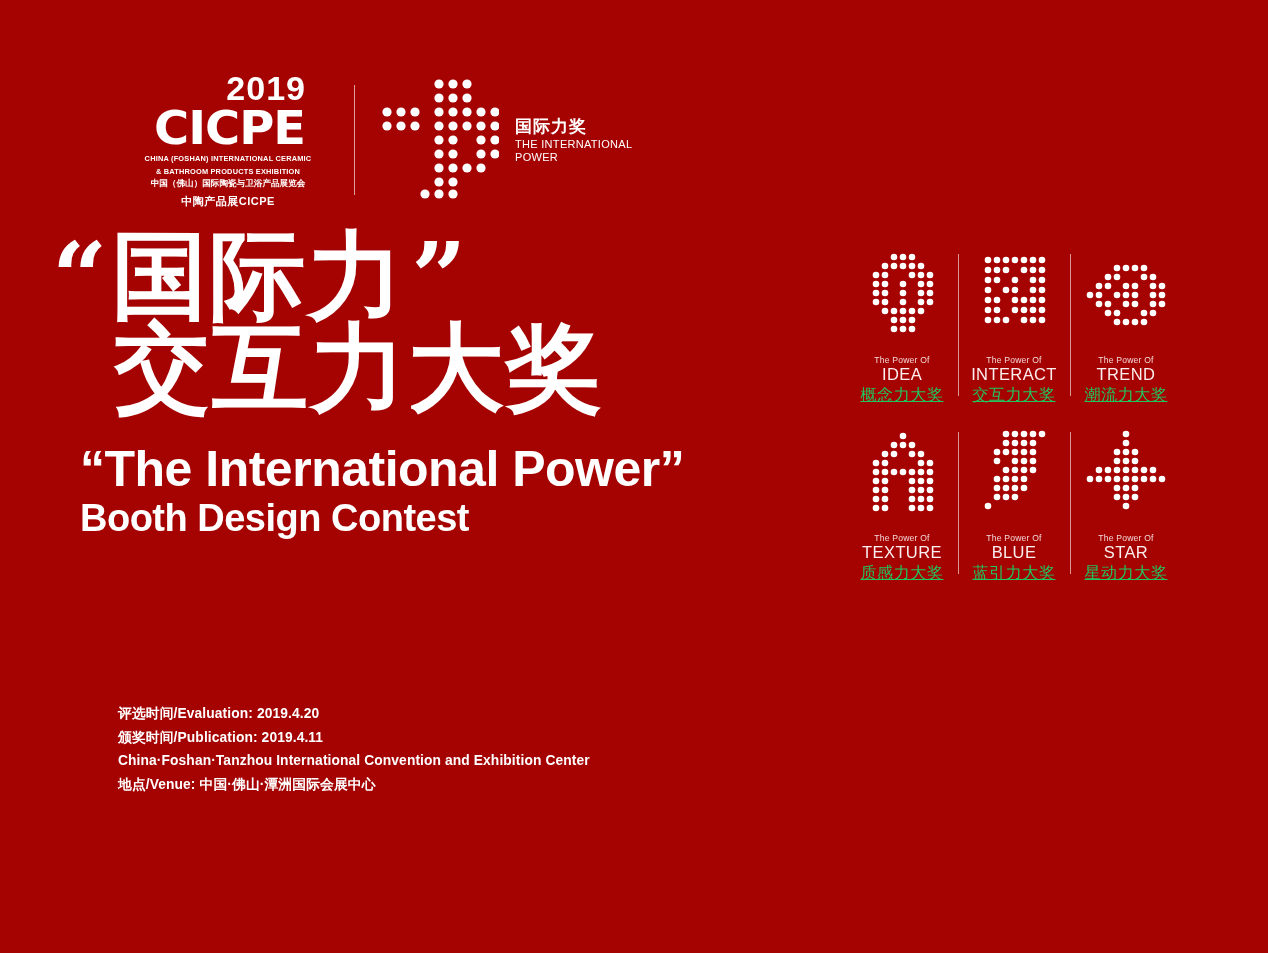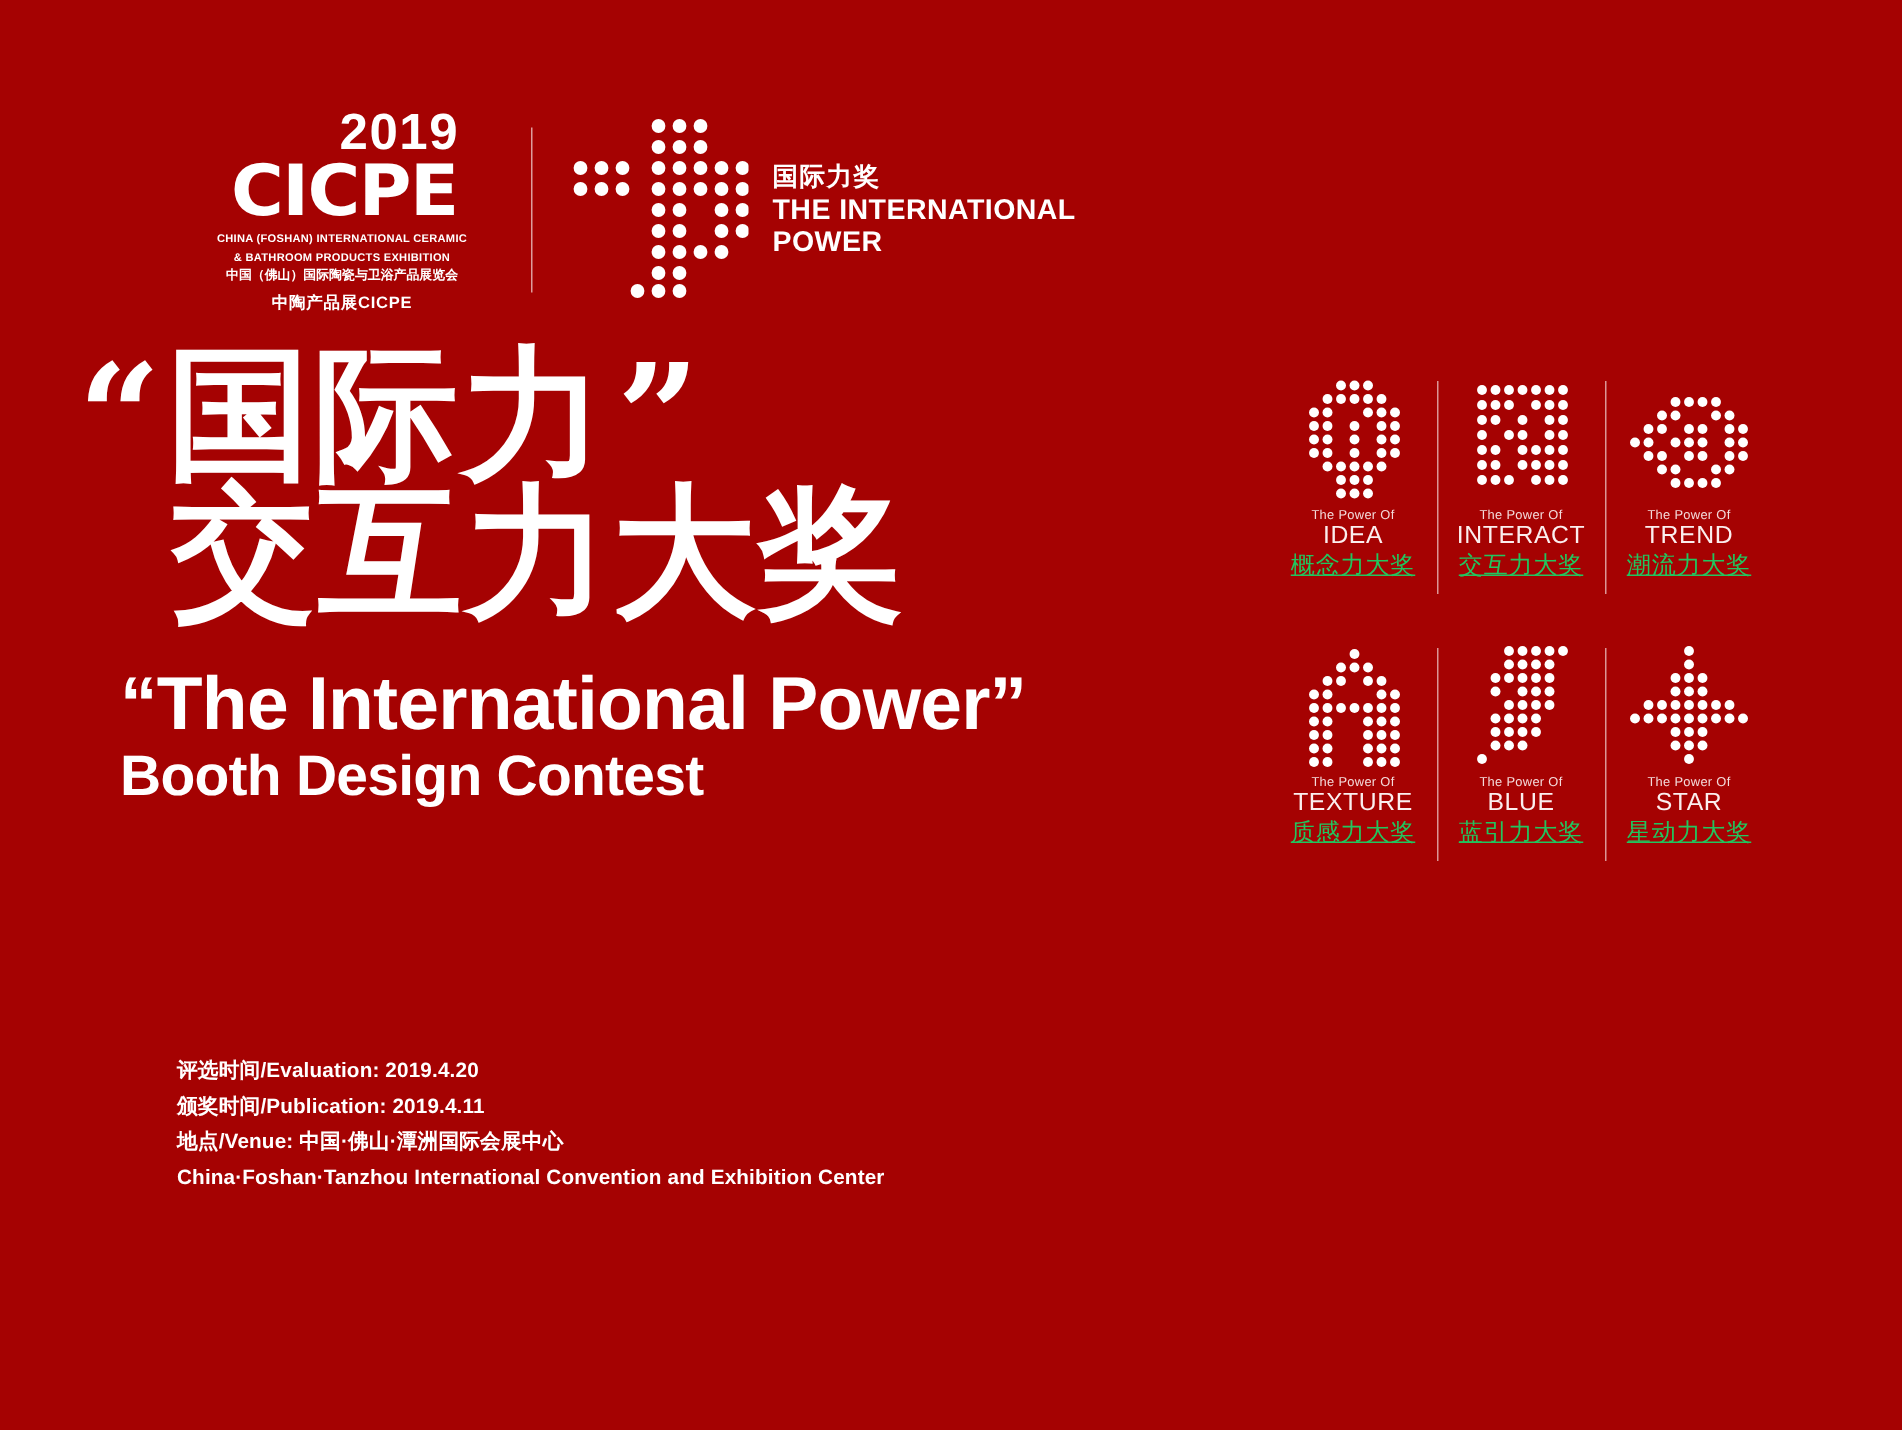"THE INTERNATIONAL" #ip-text-en { font-size: 19px -> 11px; font-weight: bold -> normal }
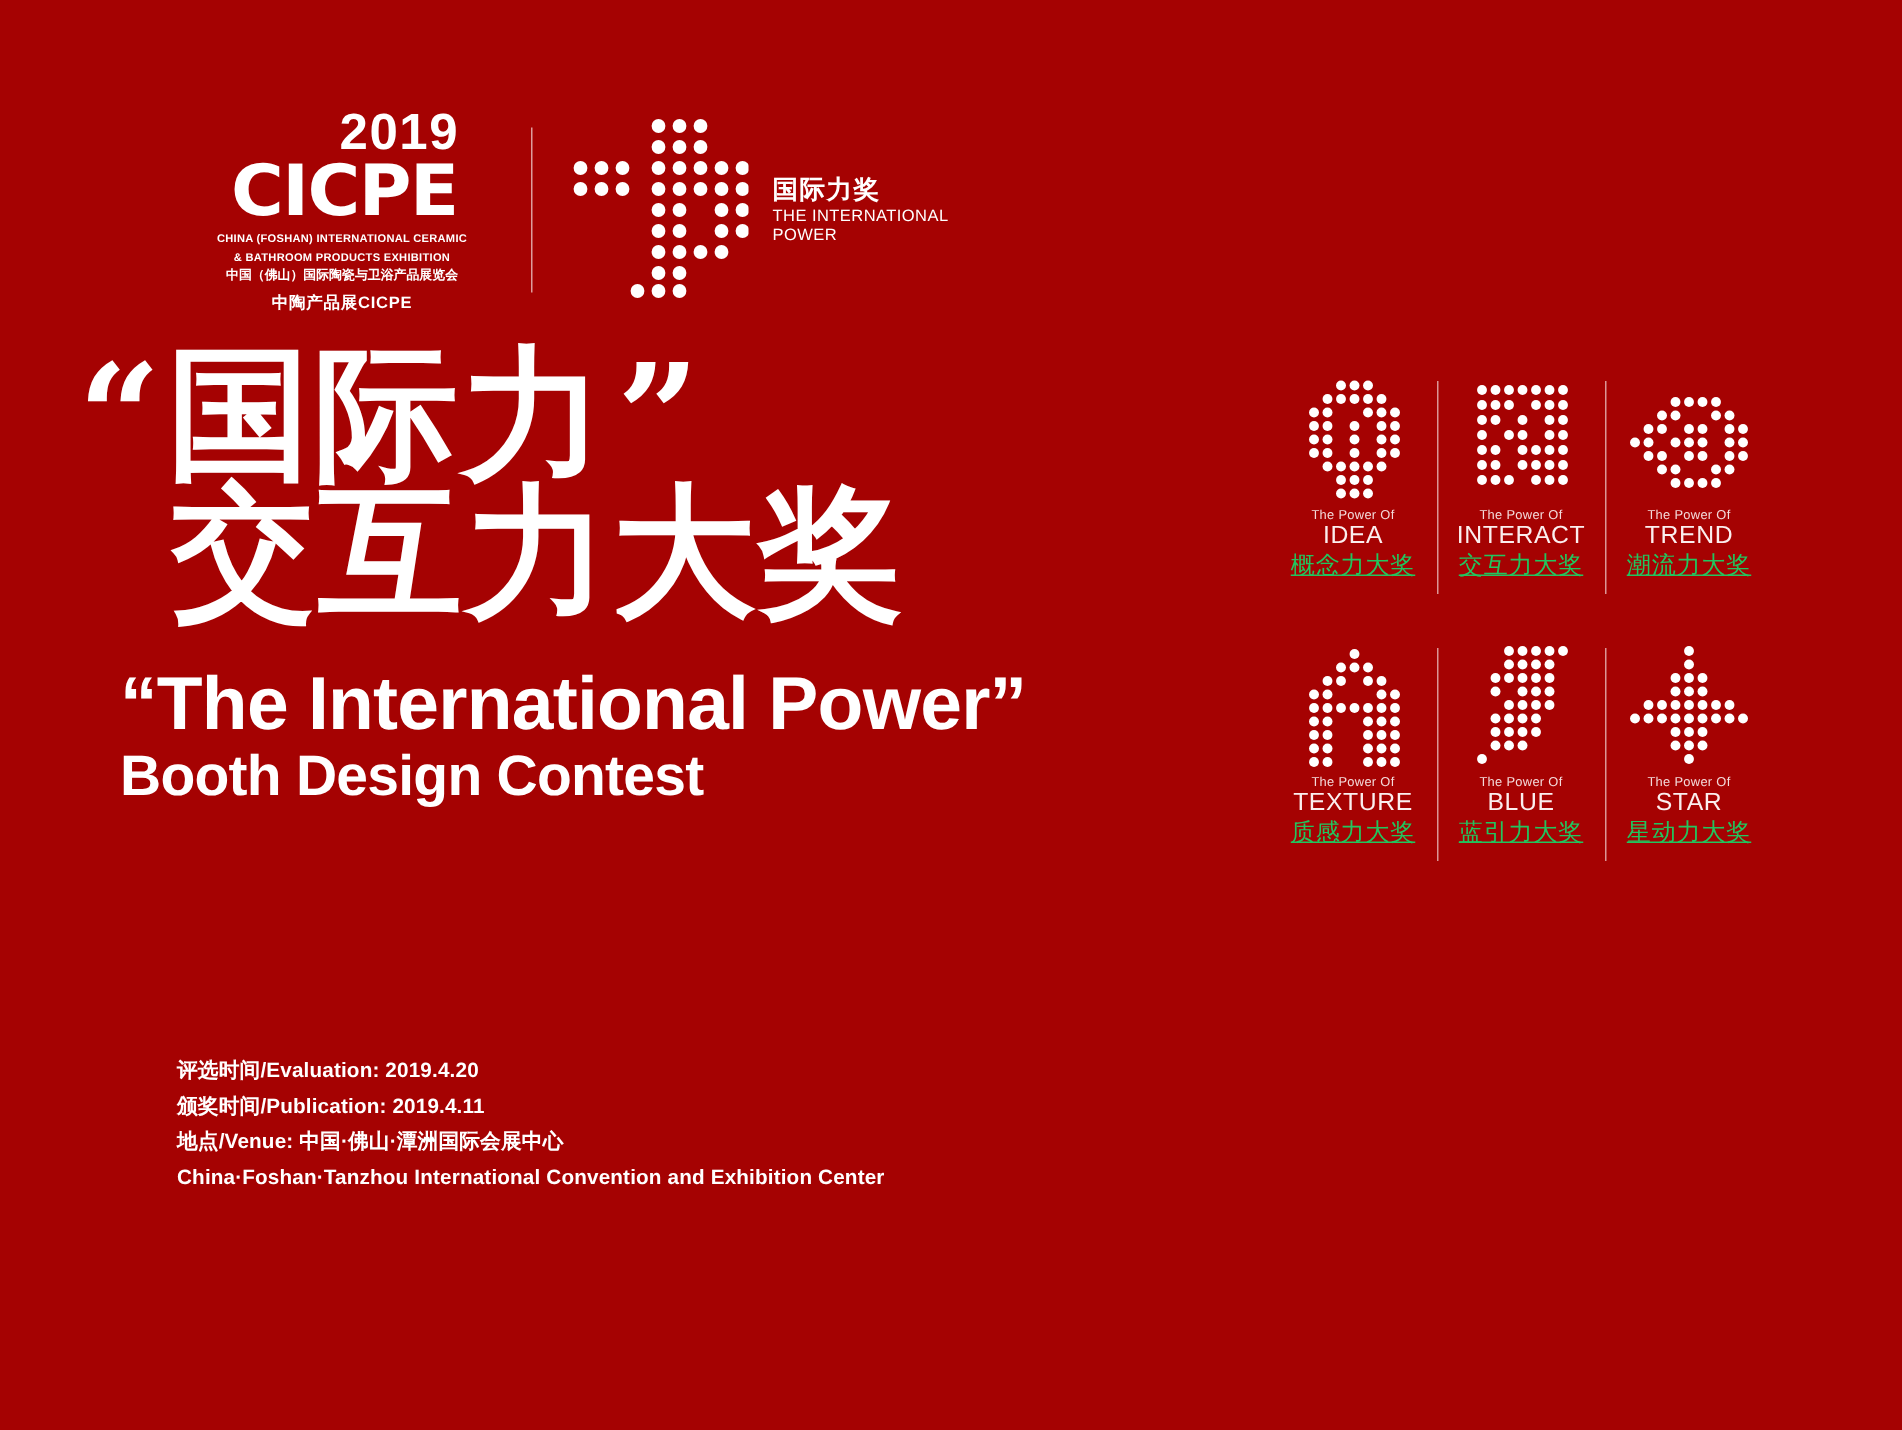"The Power Of" .award-power { margin-top: 2px -> 19px }
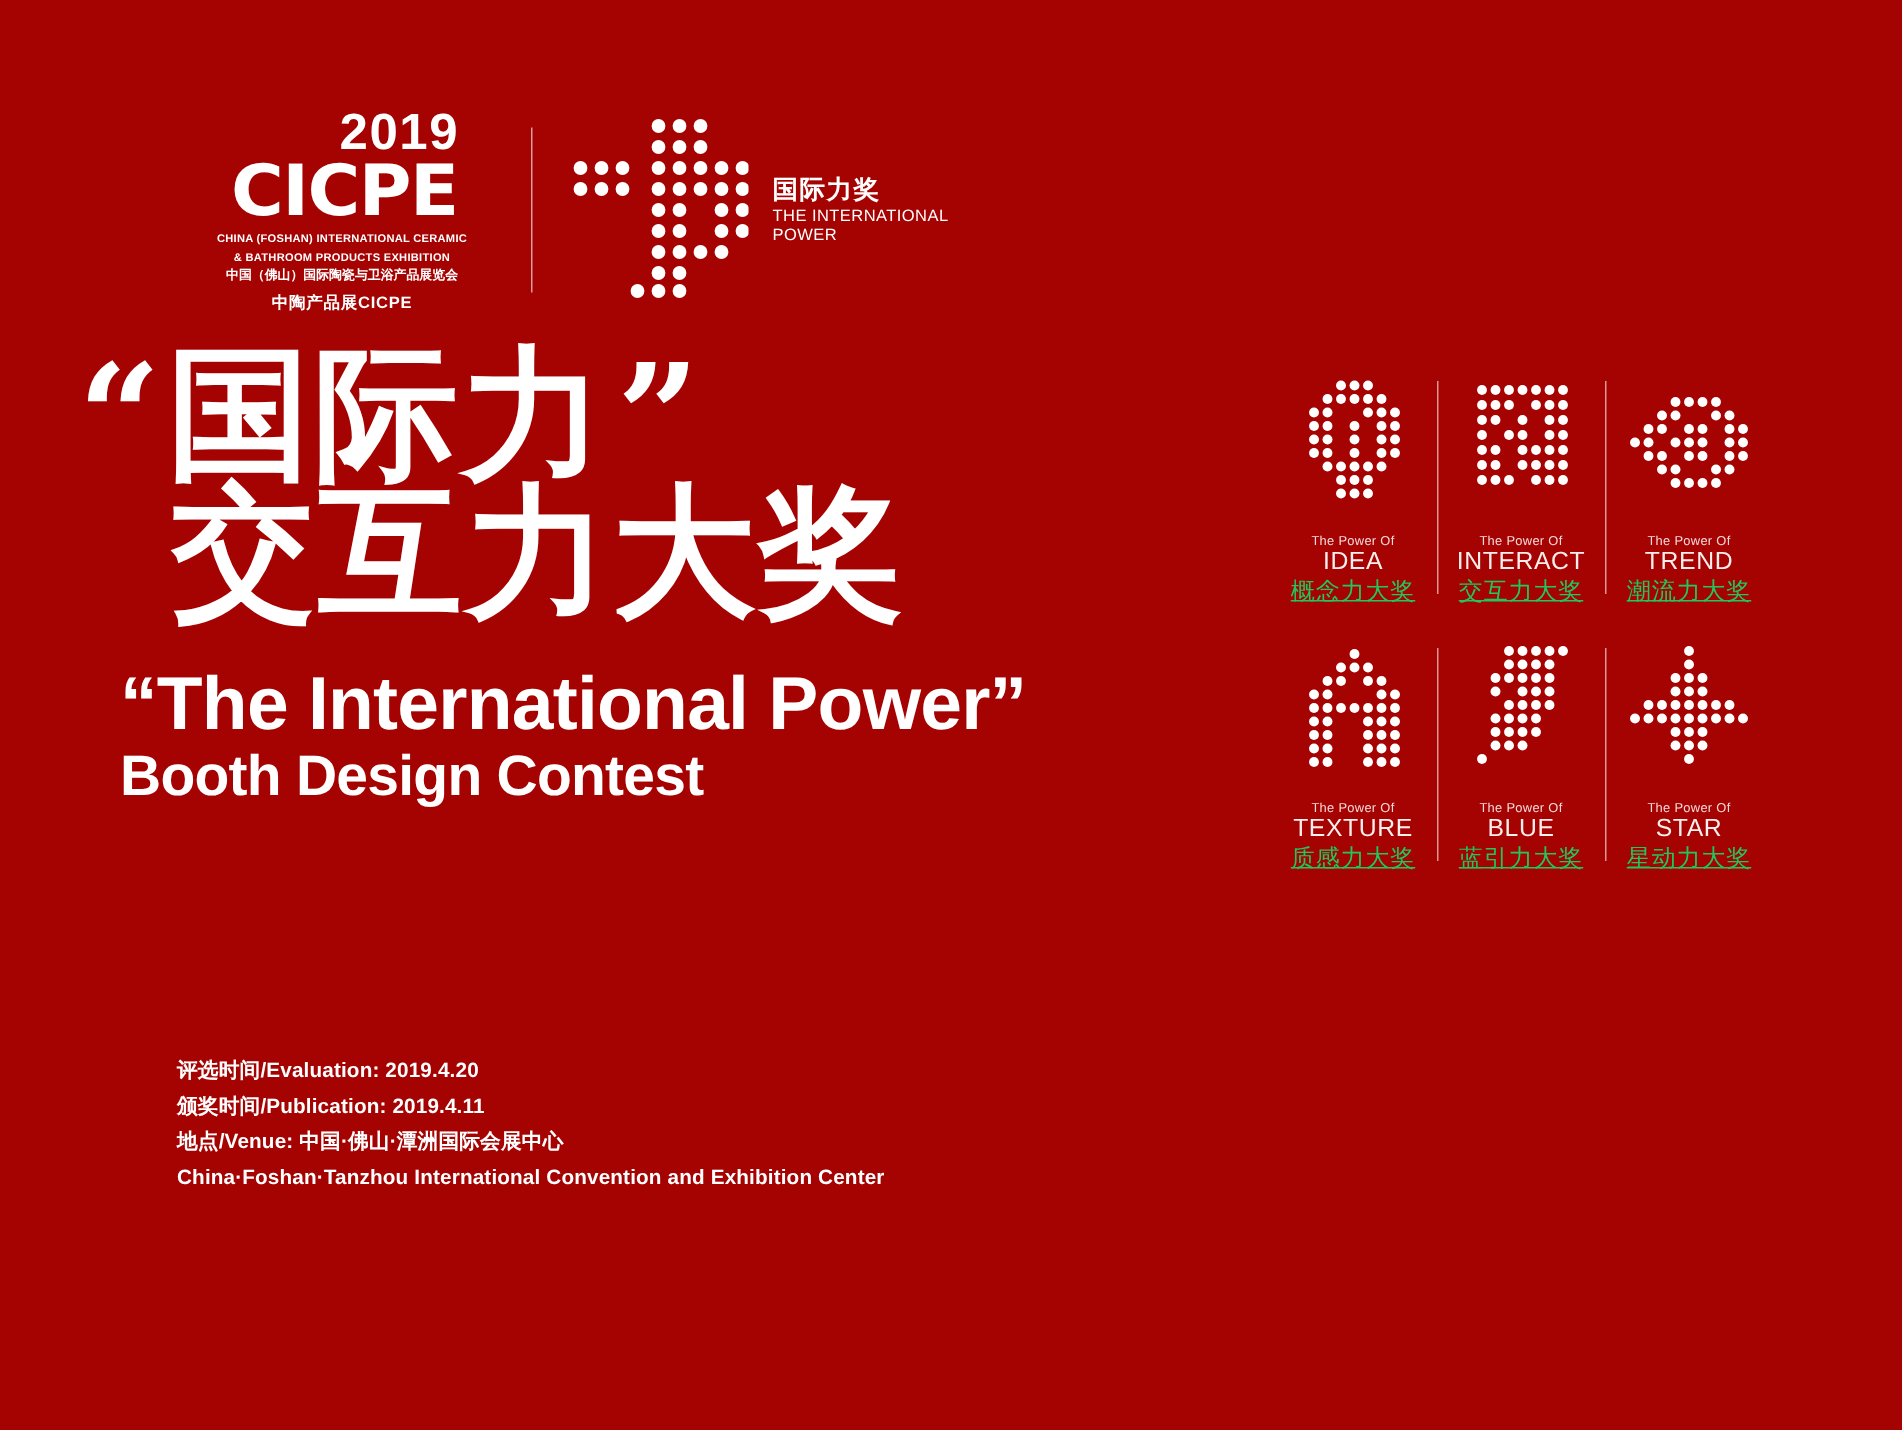"地点/Venue: 中国·佛山·潭洲国际会展中心" div { order: before "China·Foshan·Tanzhou International" -> after "China·Foshan·Tanzhou International" }
